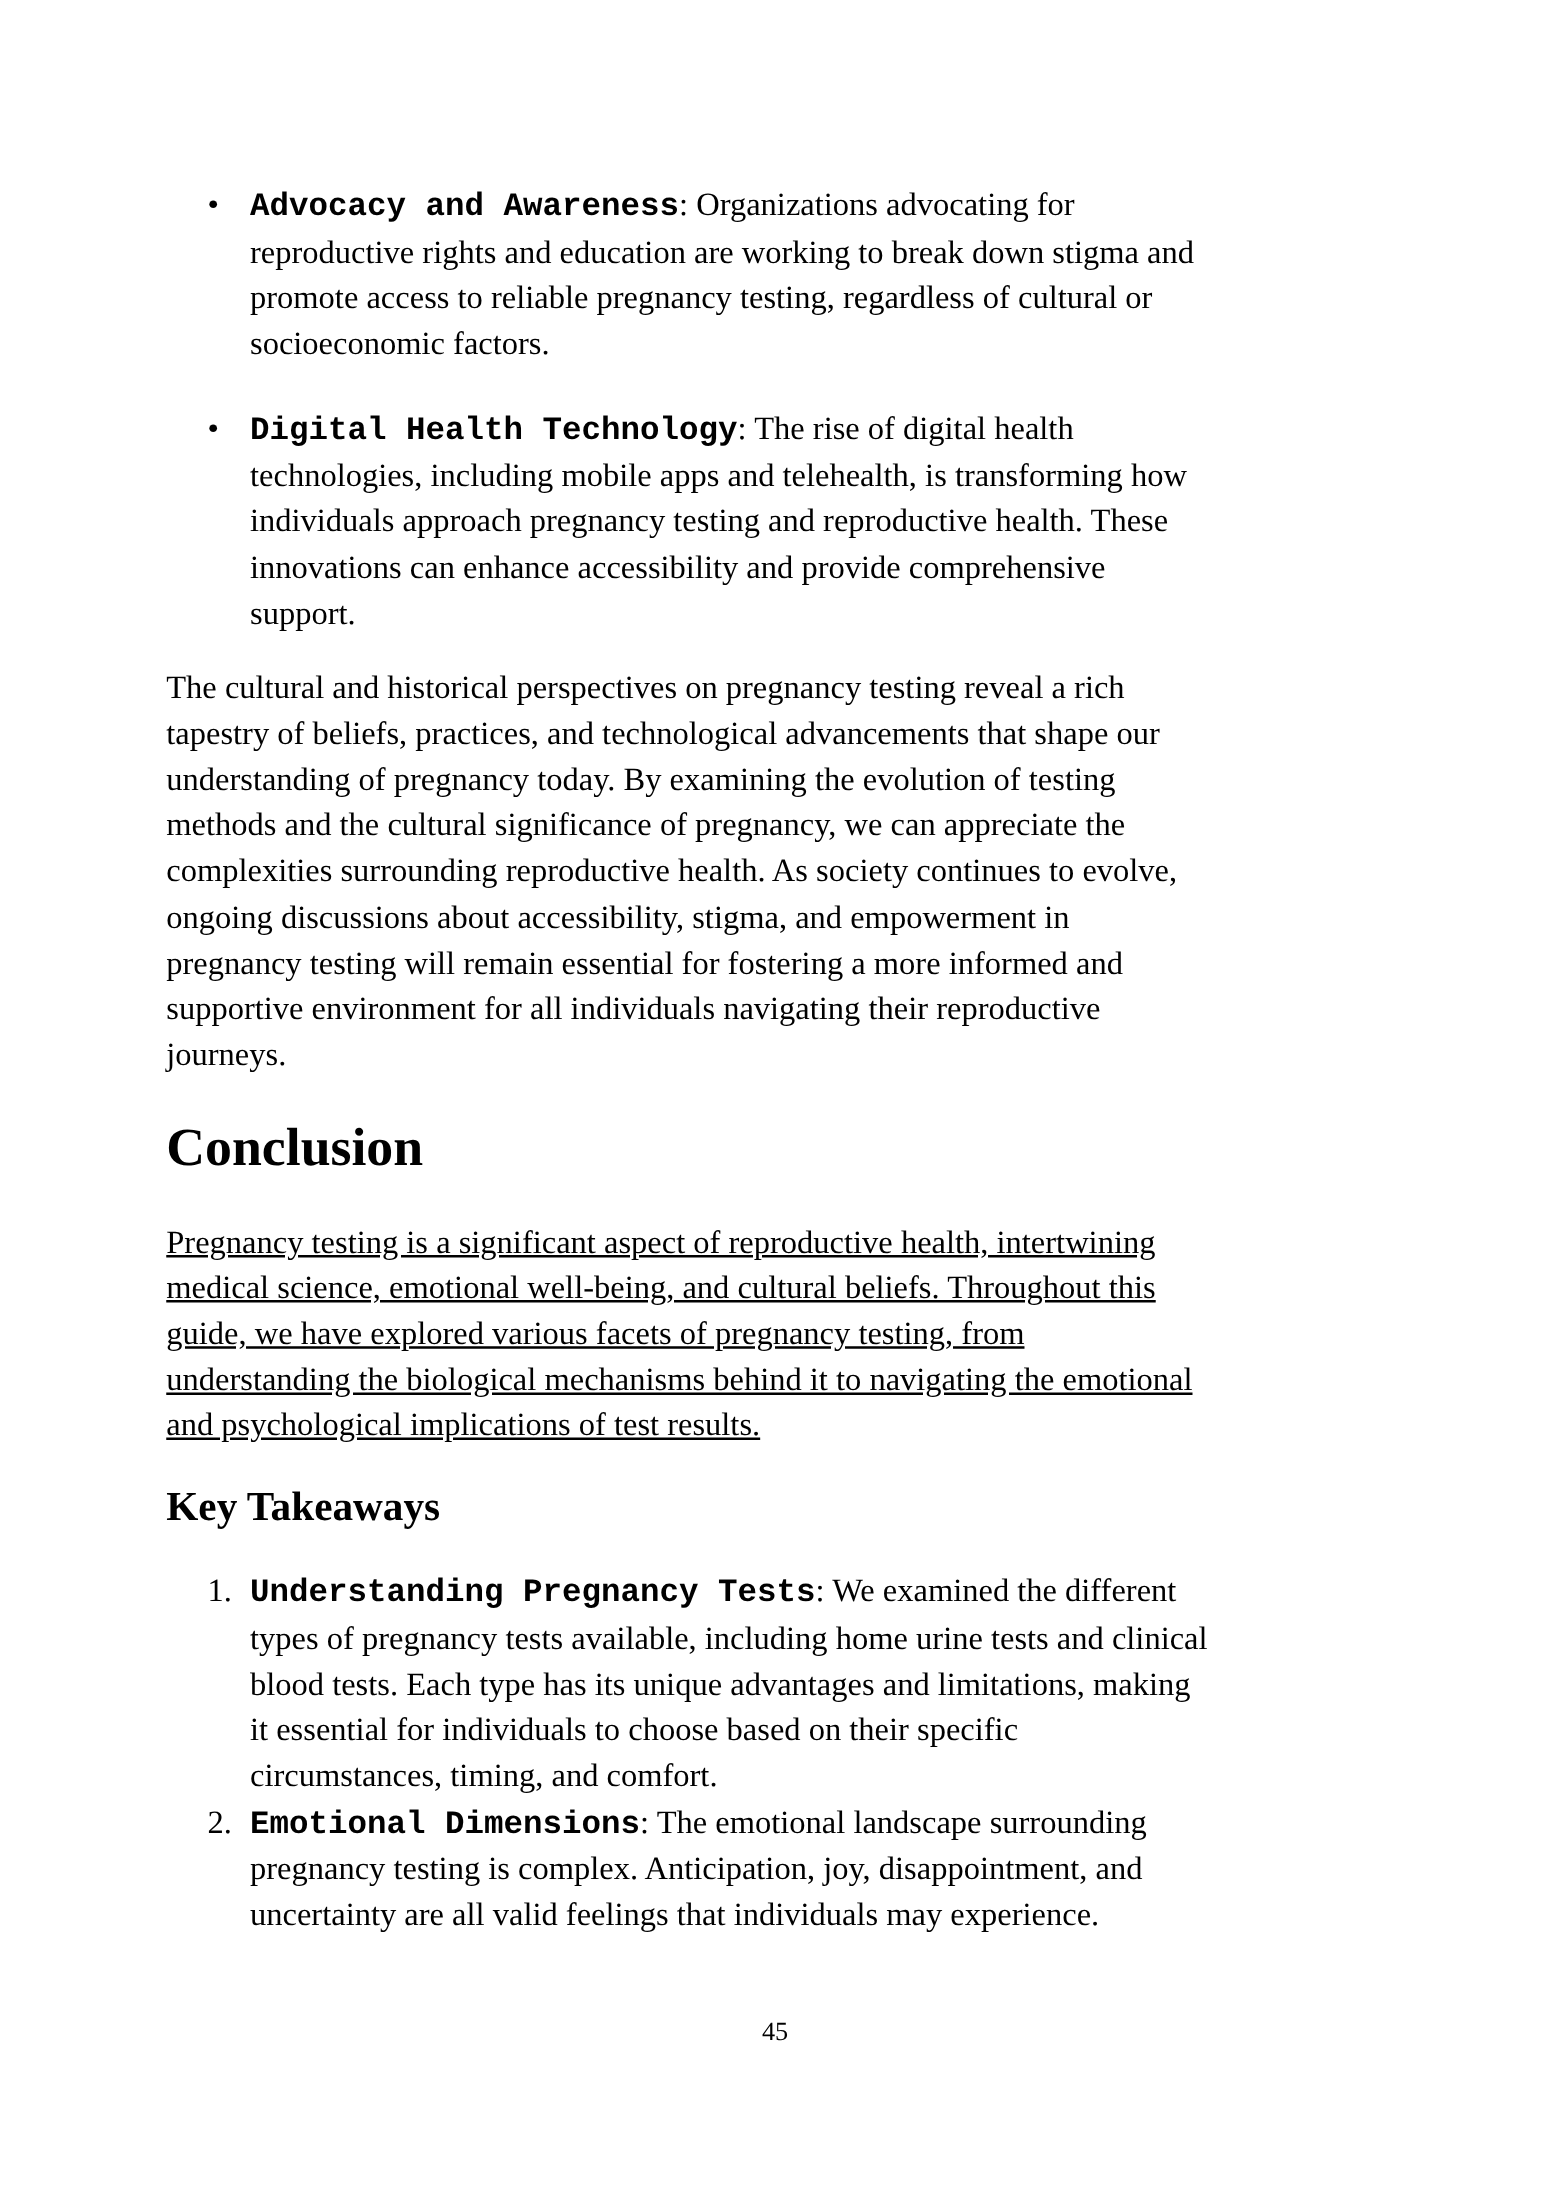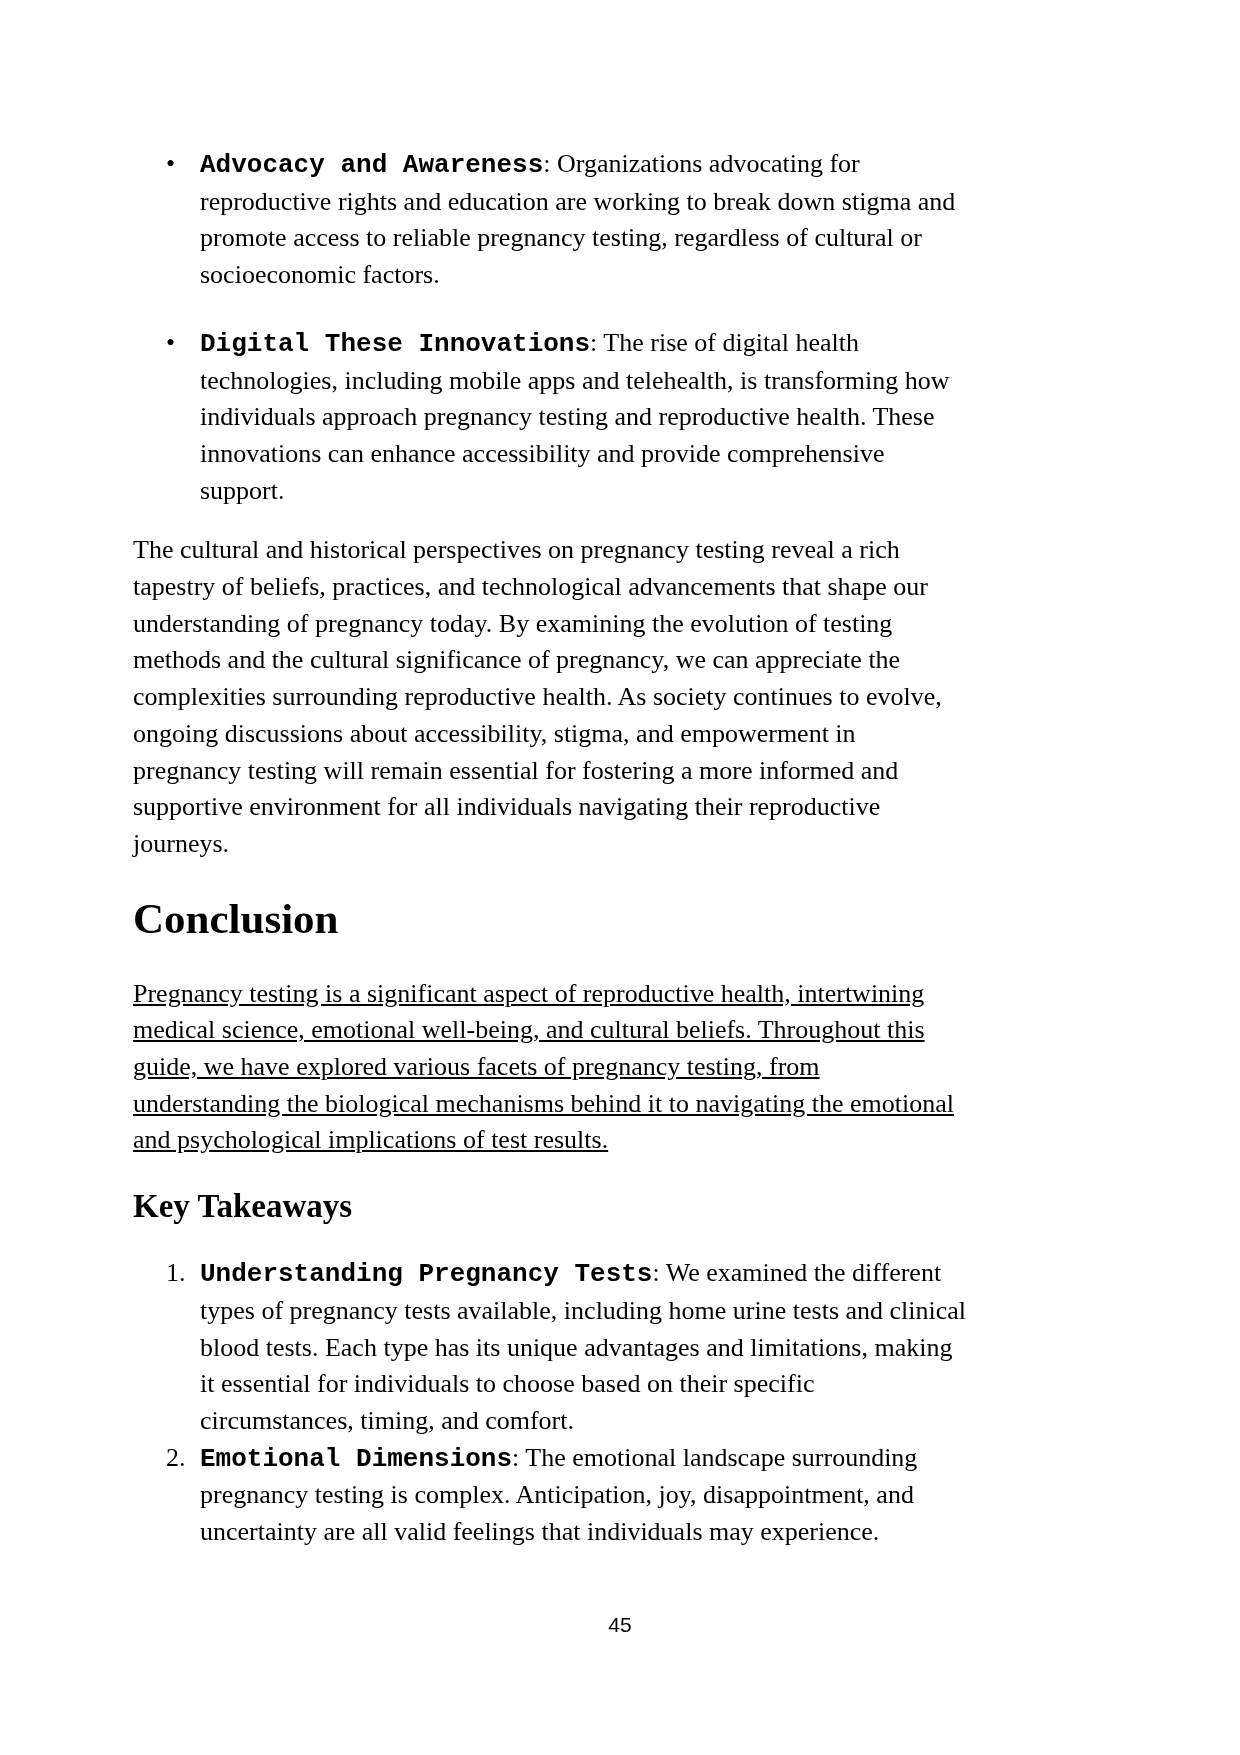"Digital These Innovations" span.lead { text: These Innovations -> Health Technology }
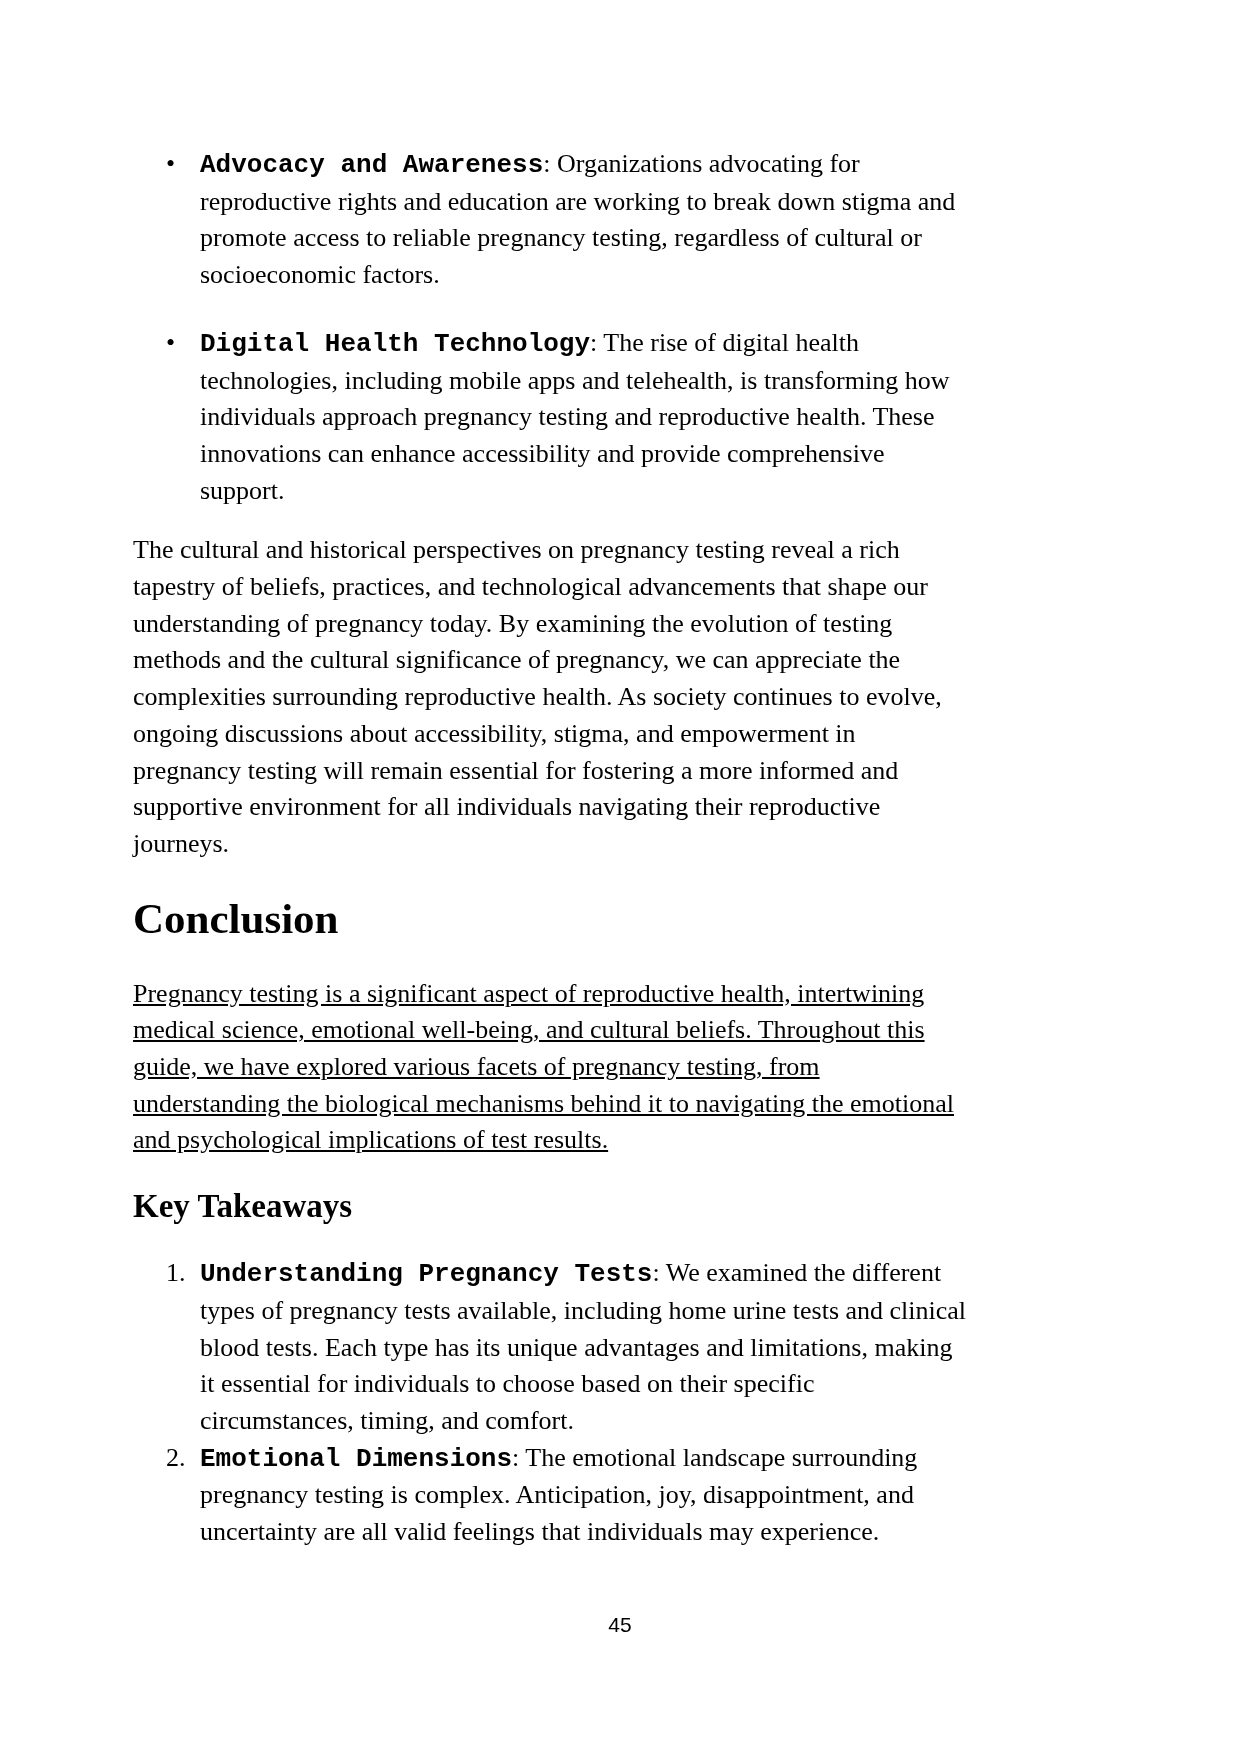"45" .footer { font-family: Liberation Sans, sans-serif -> Liberation Serif, serif }
